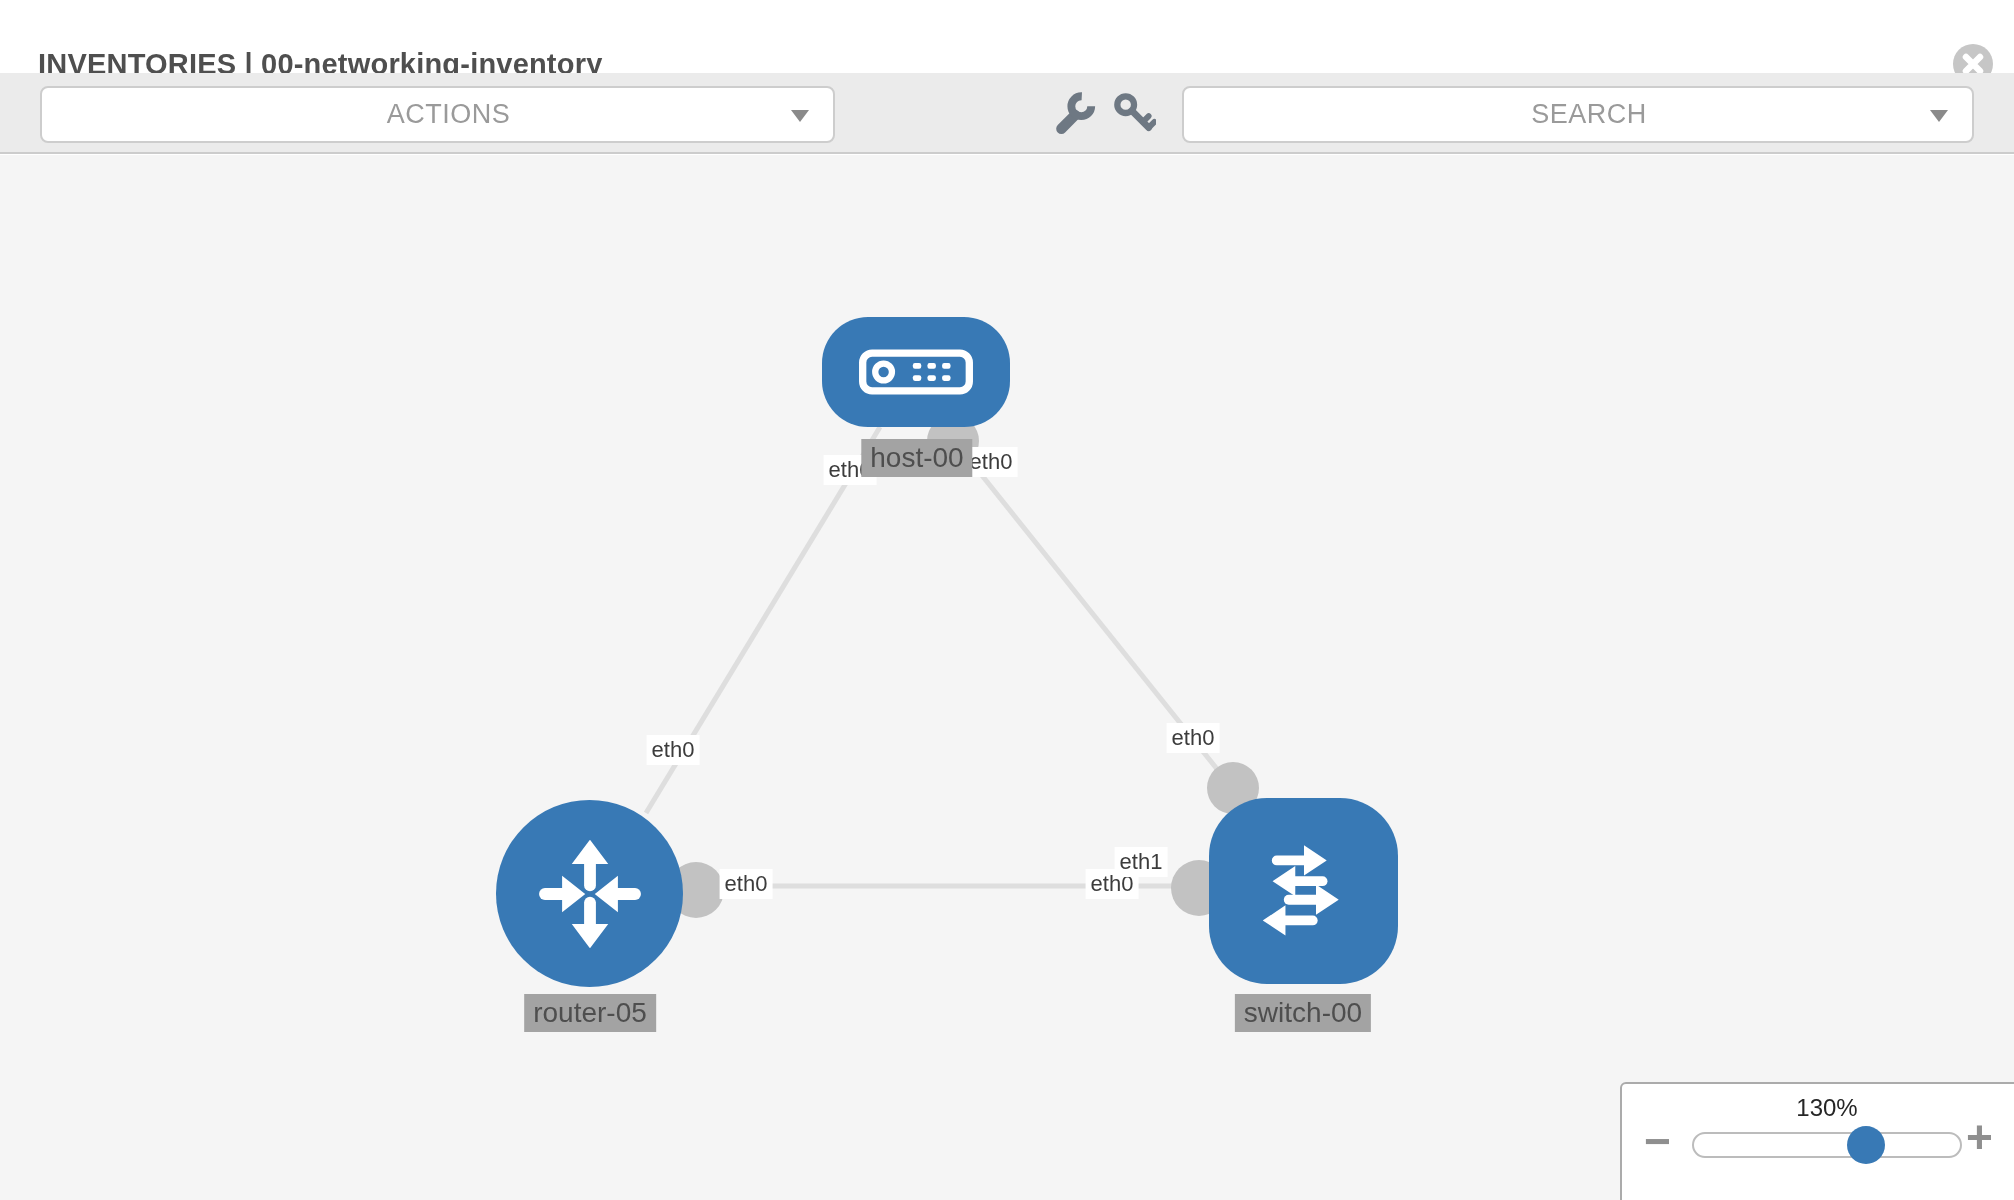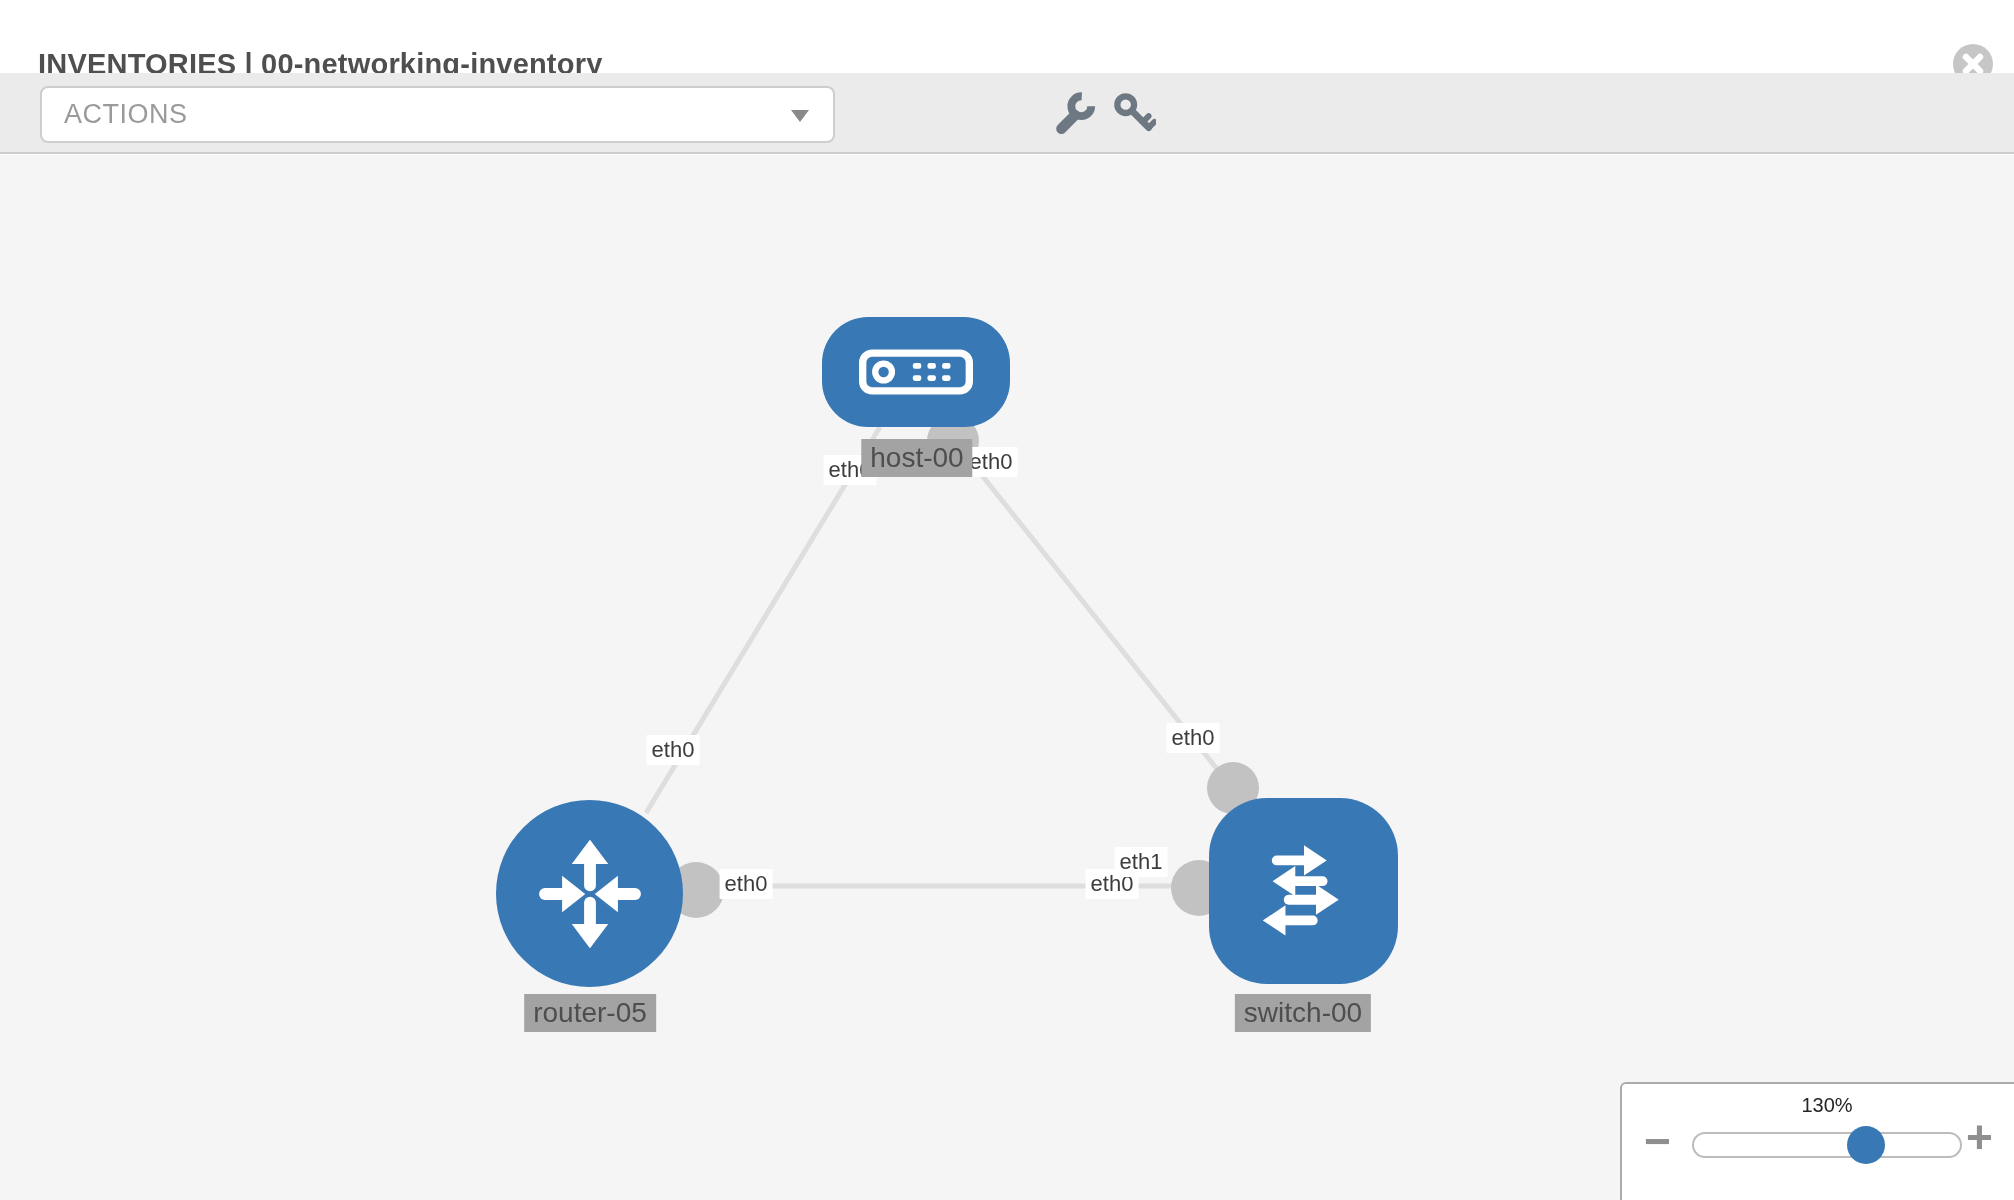"ACTIONS" .select-box { justify-content: none -> center }
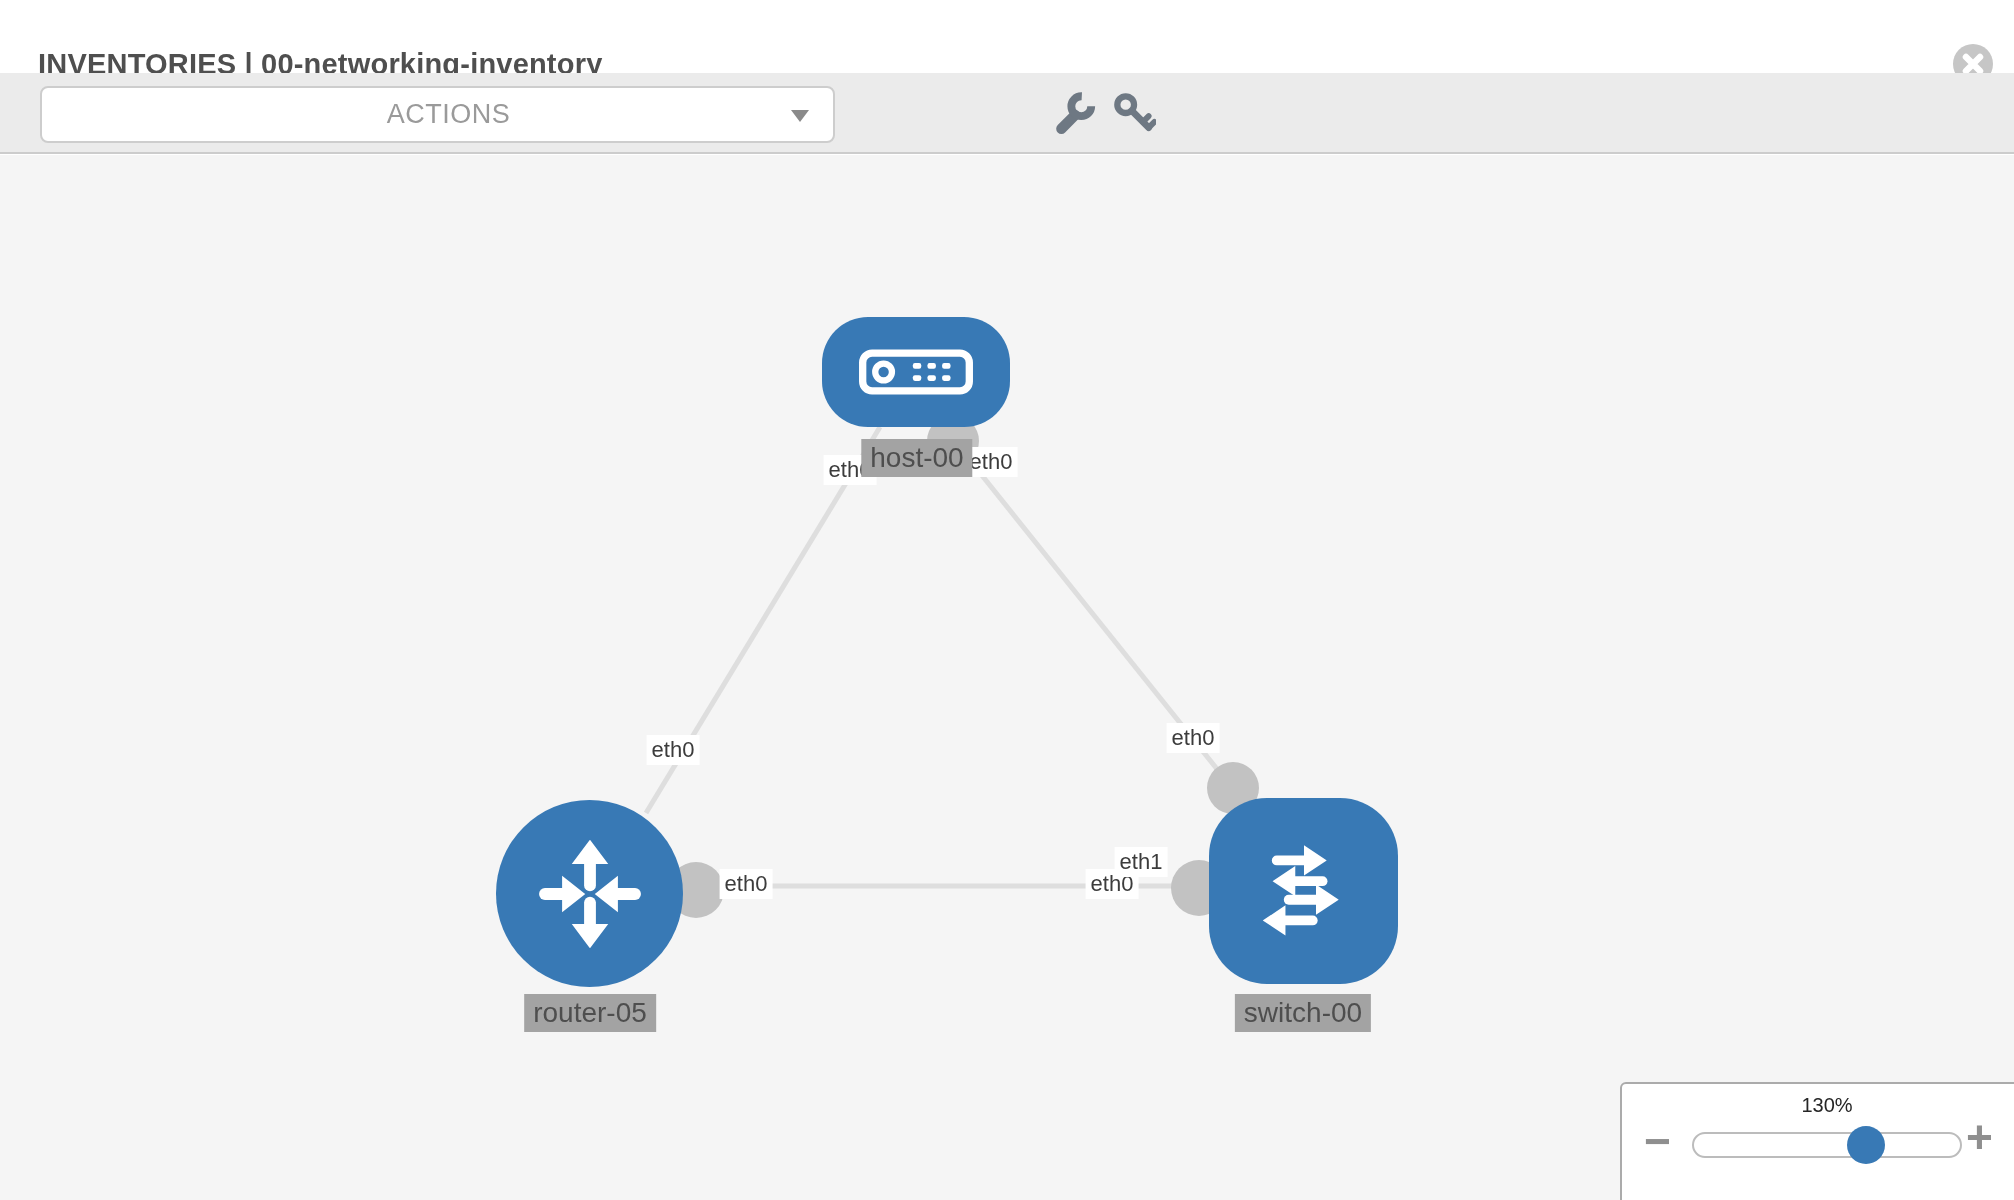"SEARCH" div.select-box { html: none -> <div> <span>SEARCH</span> <span></span> </div> }
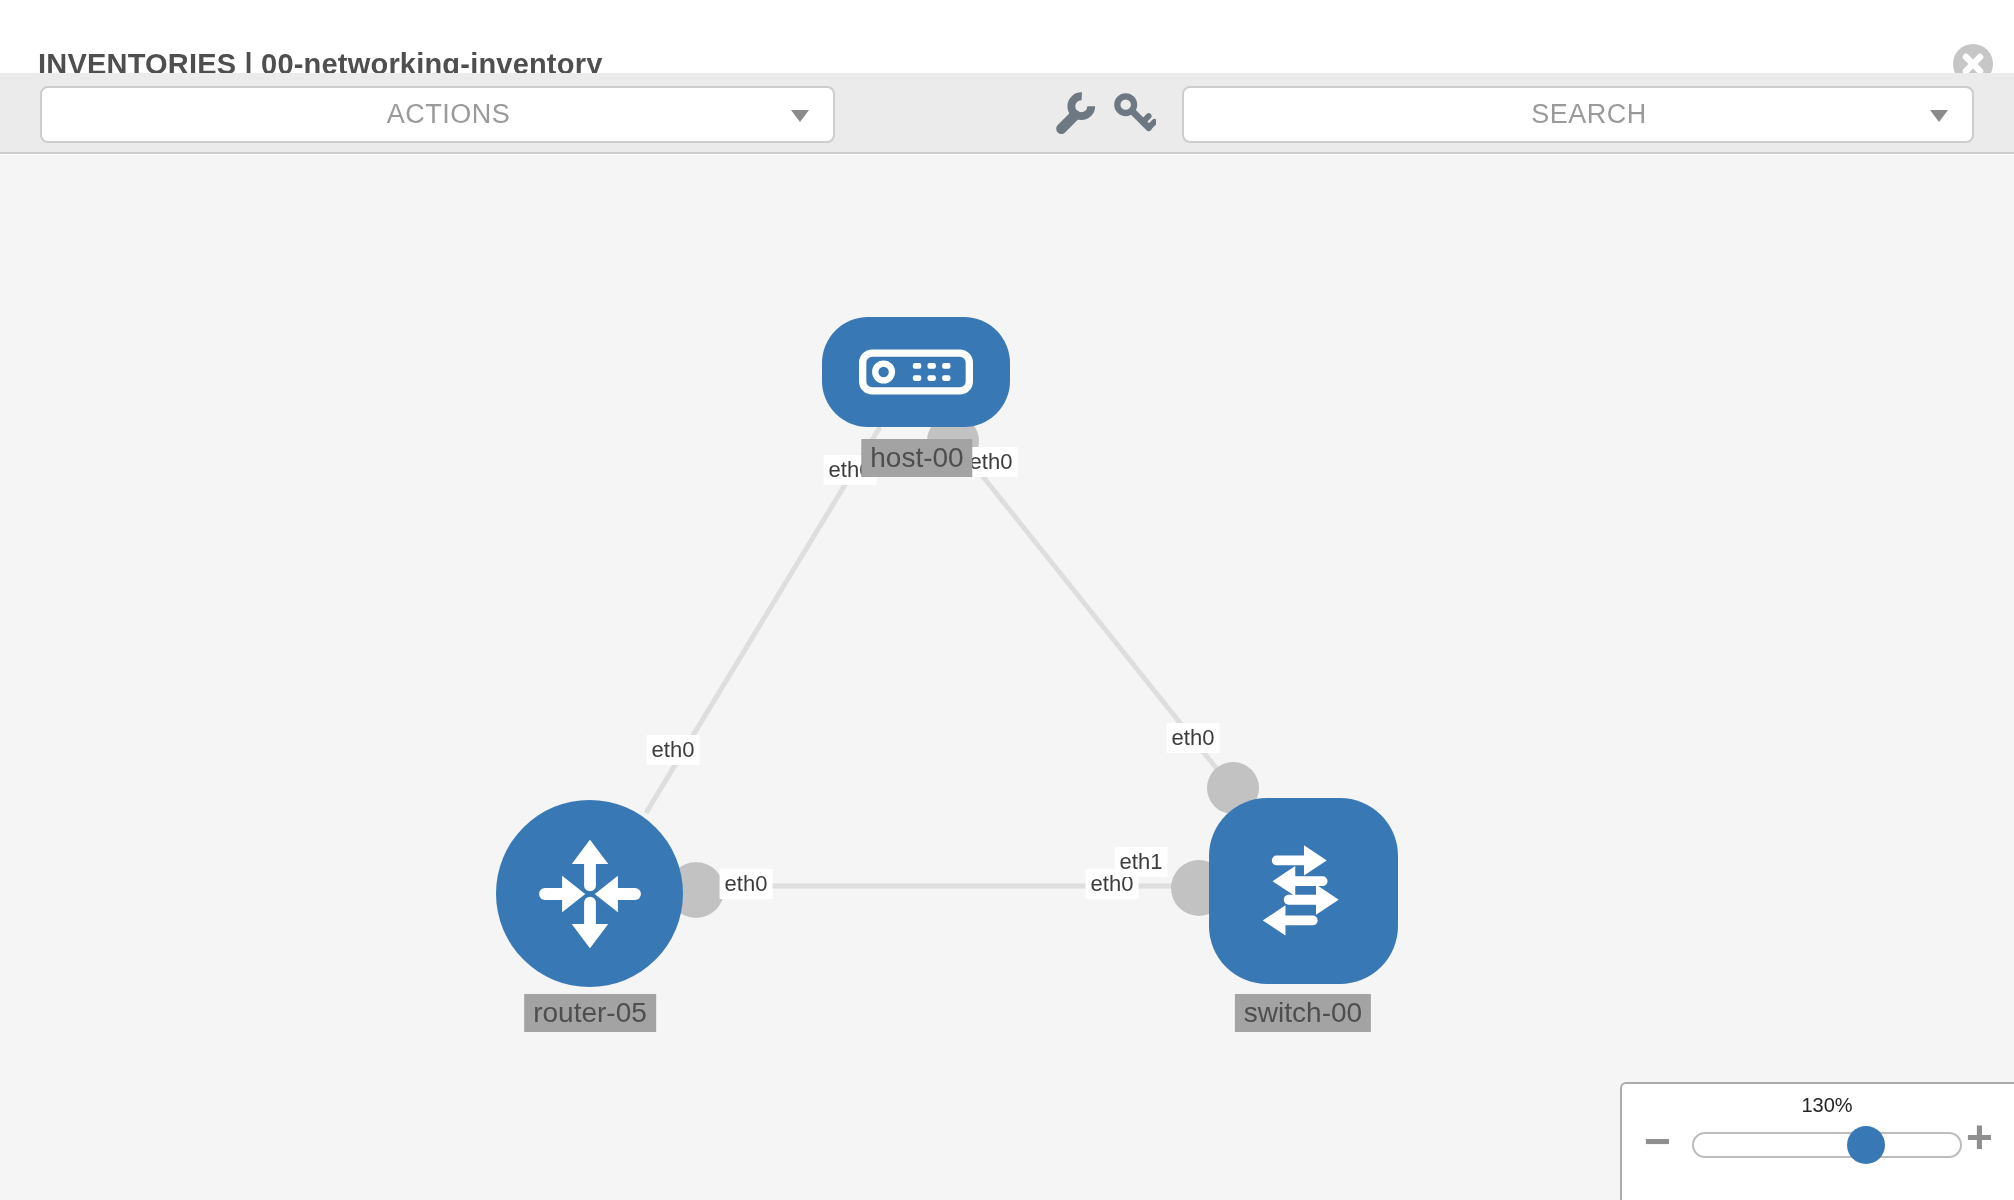"130%" .zoom-level { font-size: 20px -> 24px }
